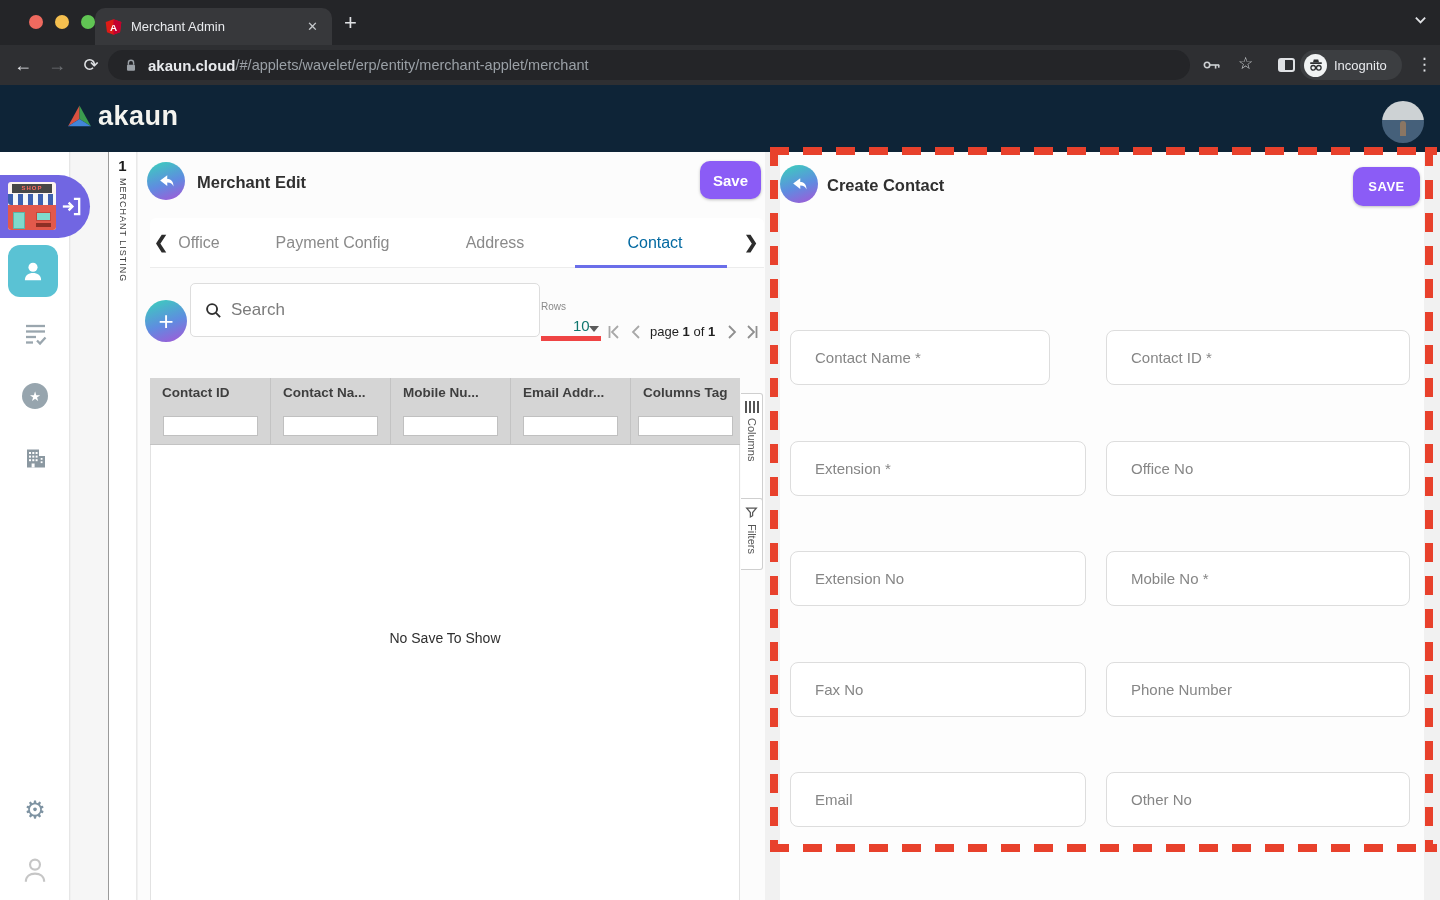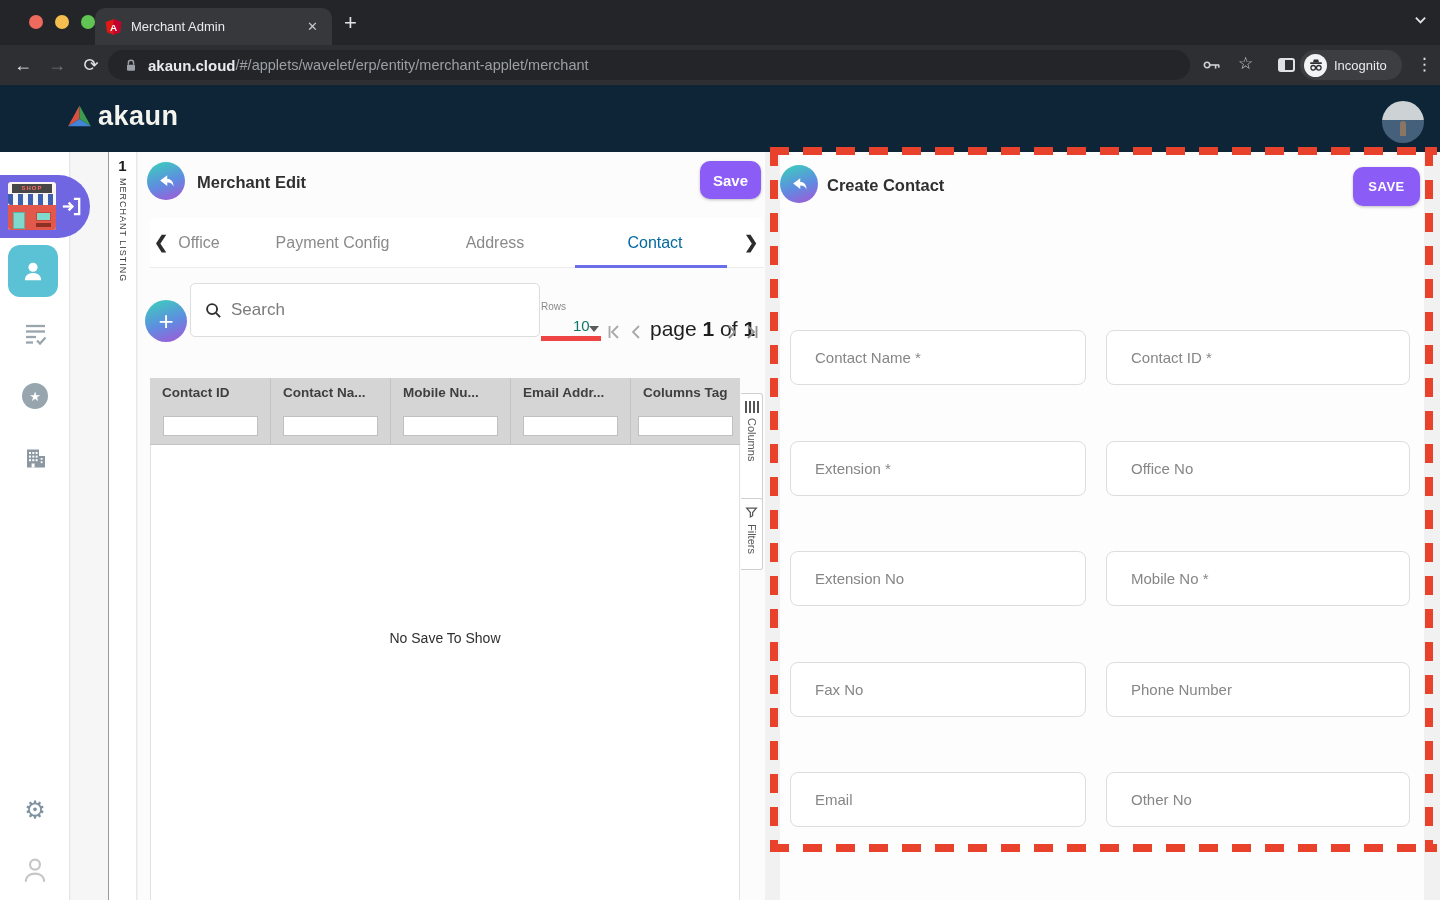"page" .pag-text { align-items: flex-end -> none; font-size: 21px -> 13px }
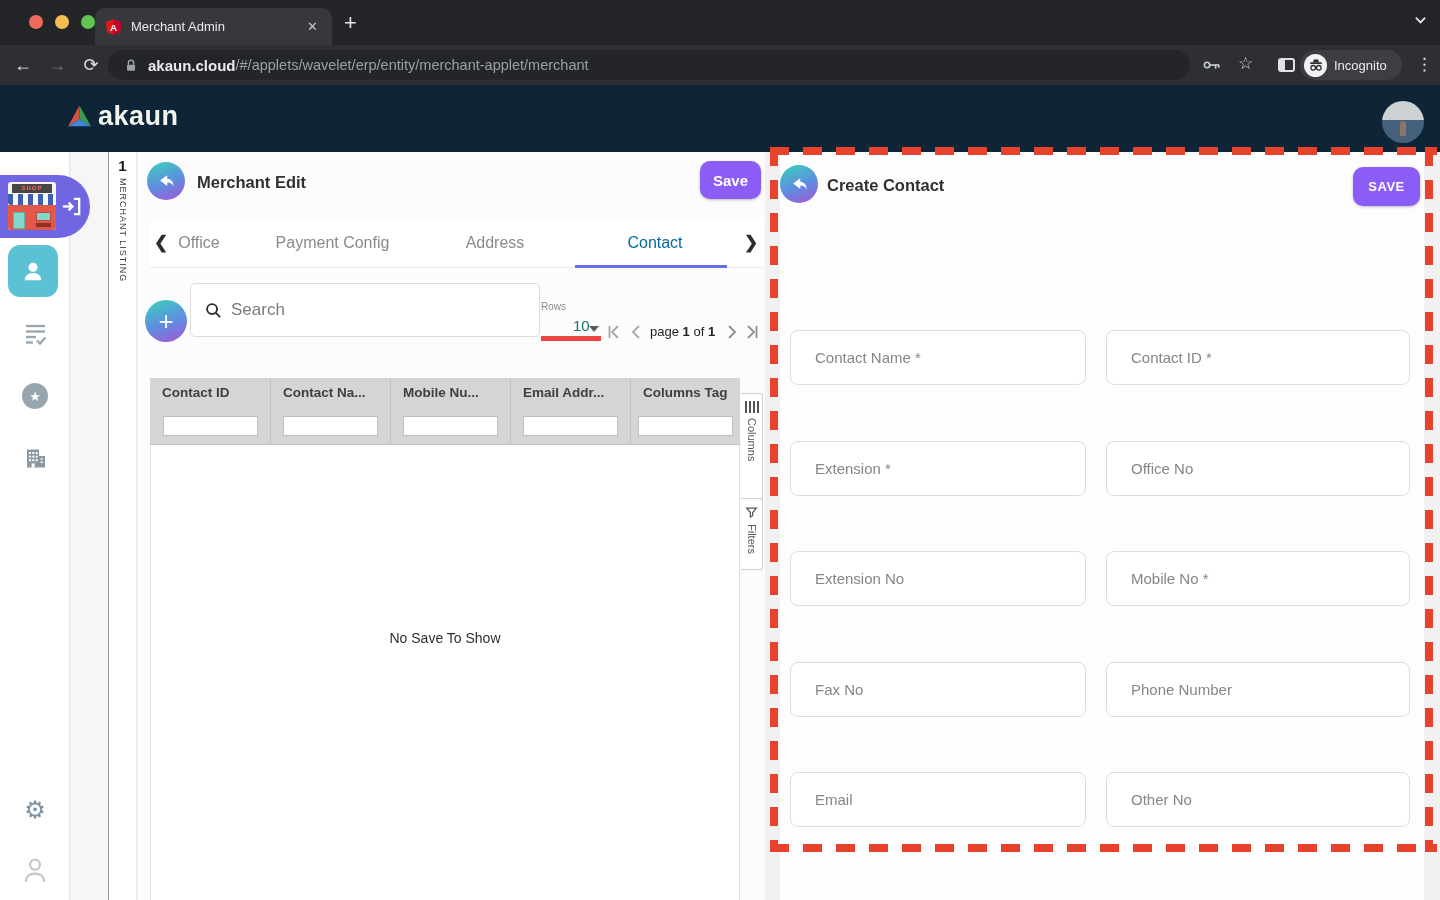"Contact Name *" div.fbox { width: 296px -> 260px }
